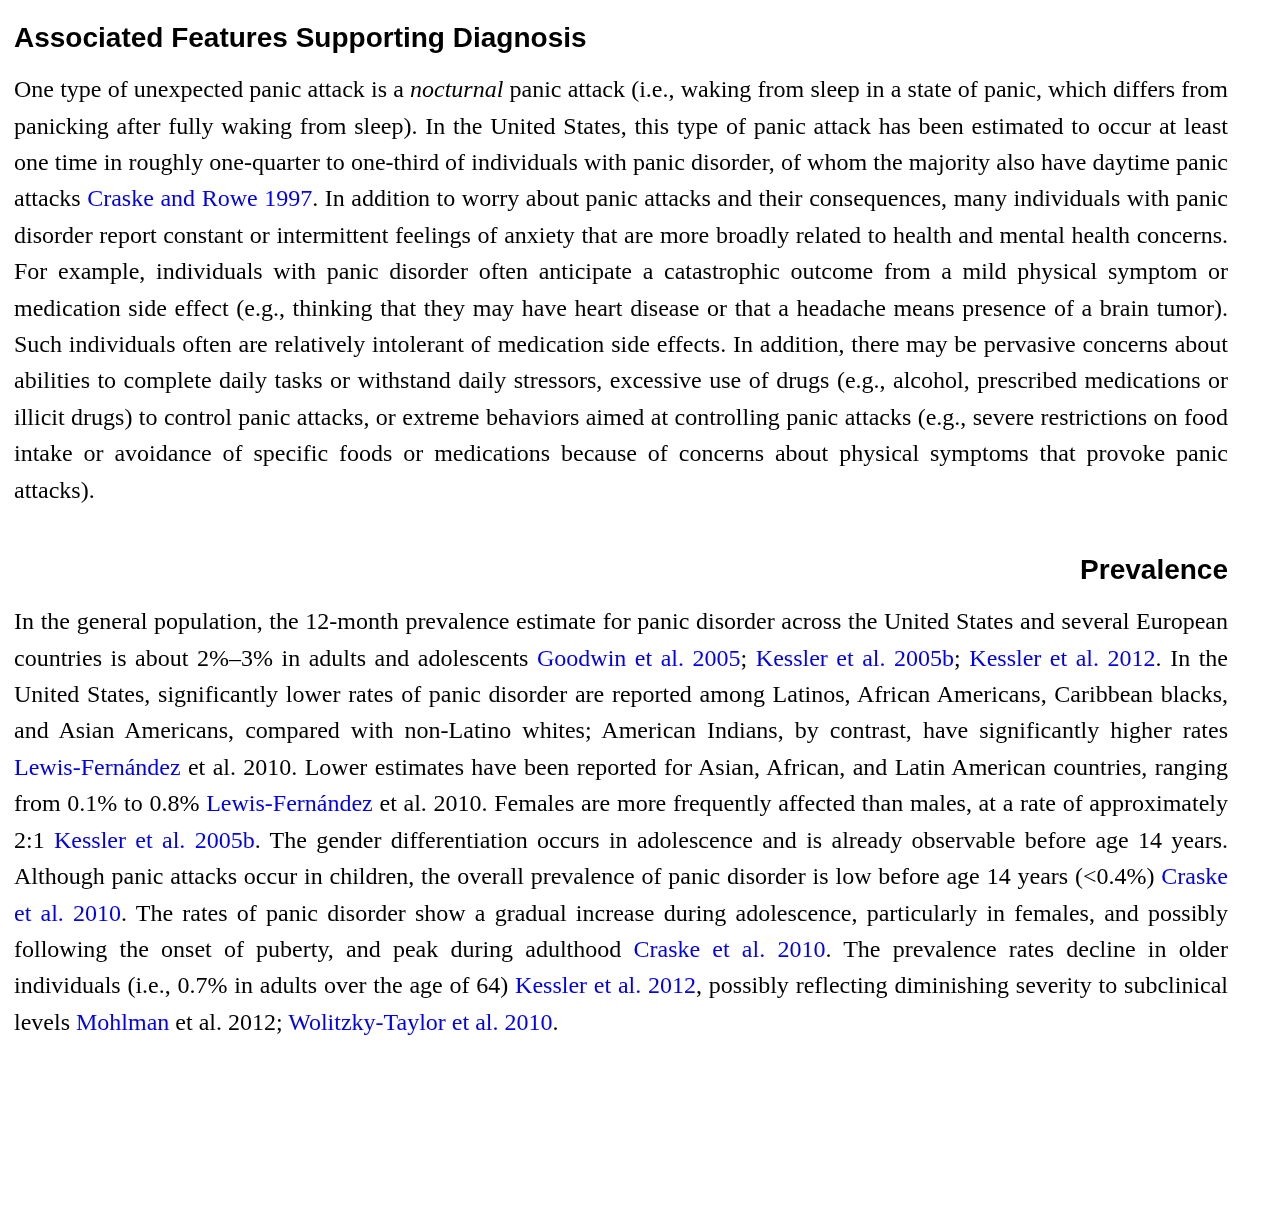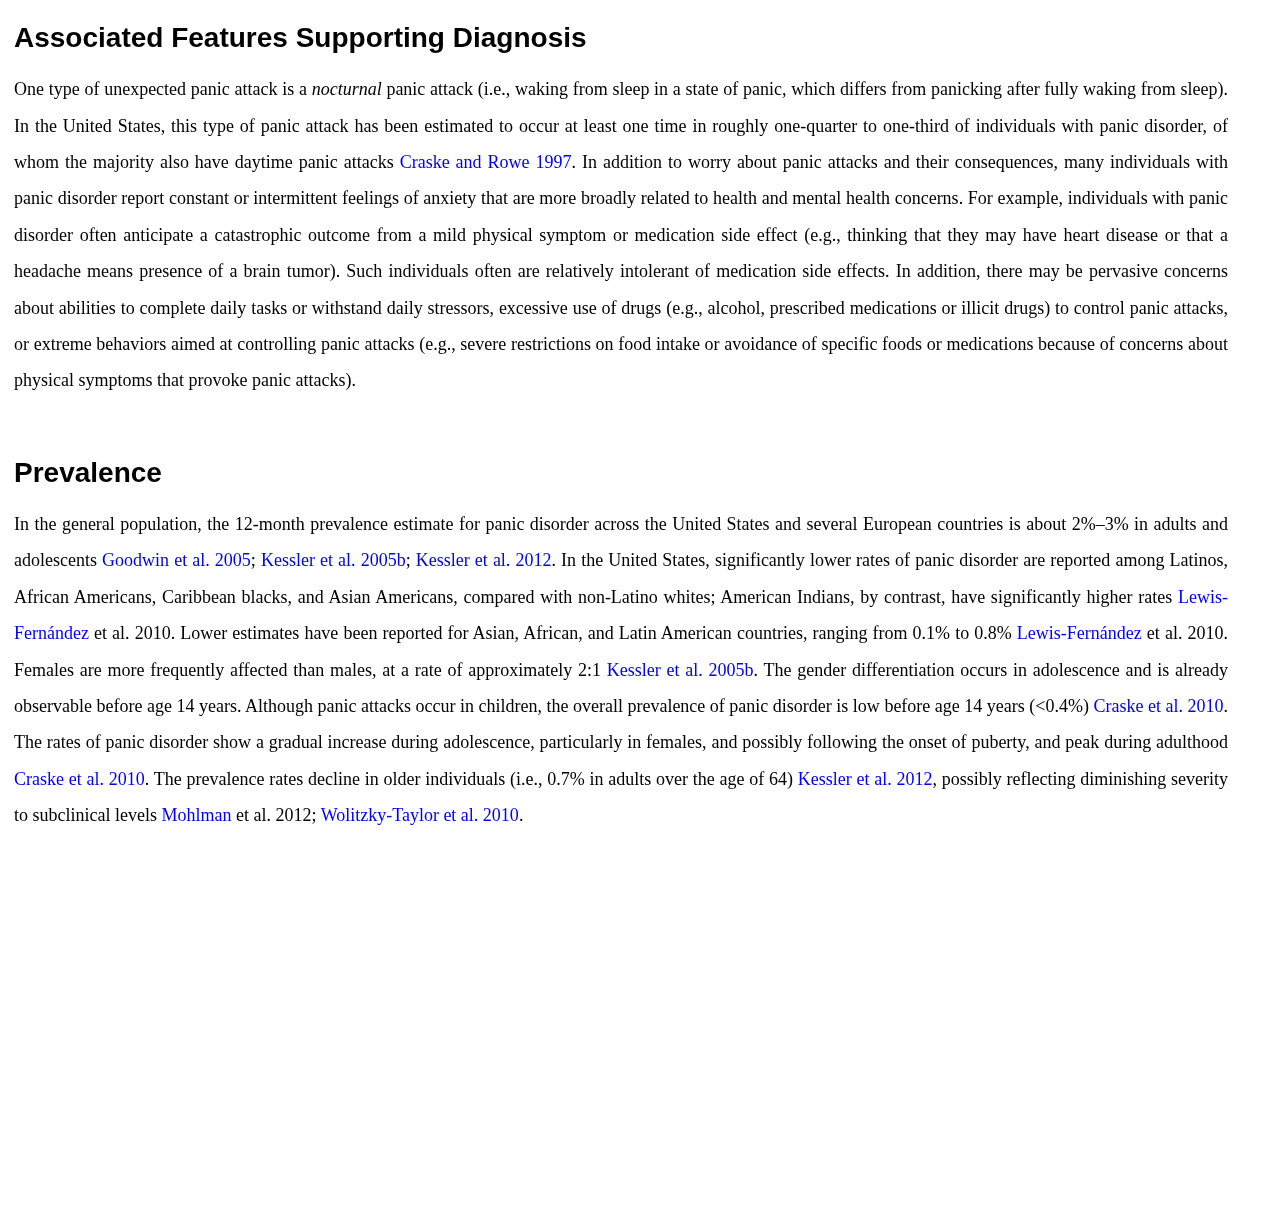"One type of unexpected panic" .body-paragraph { font-size: 18px -> 24px }
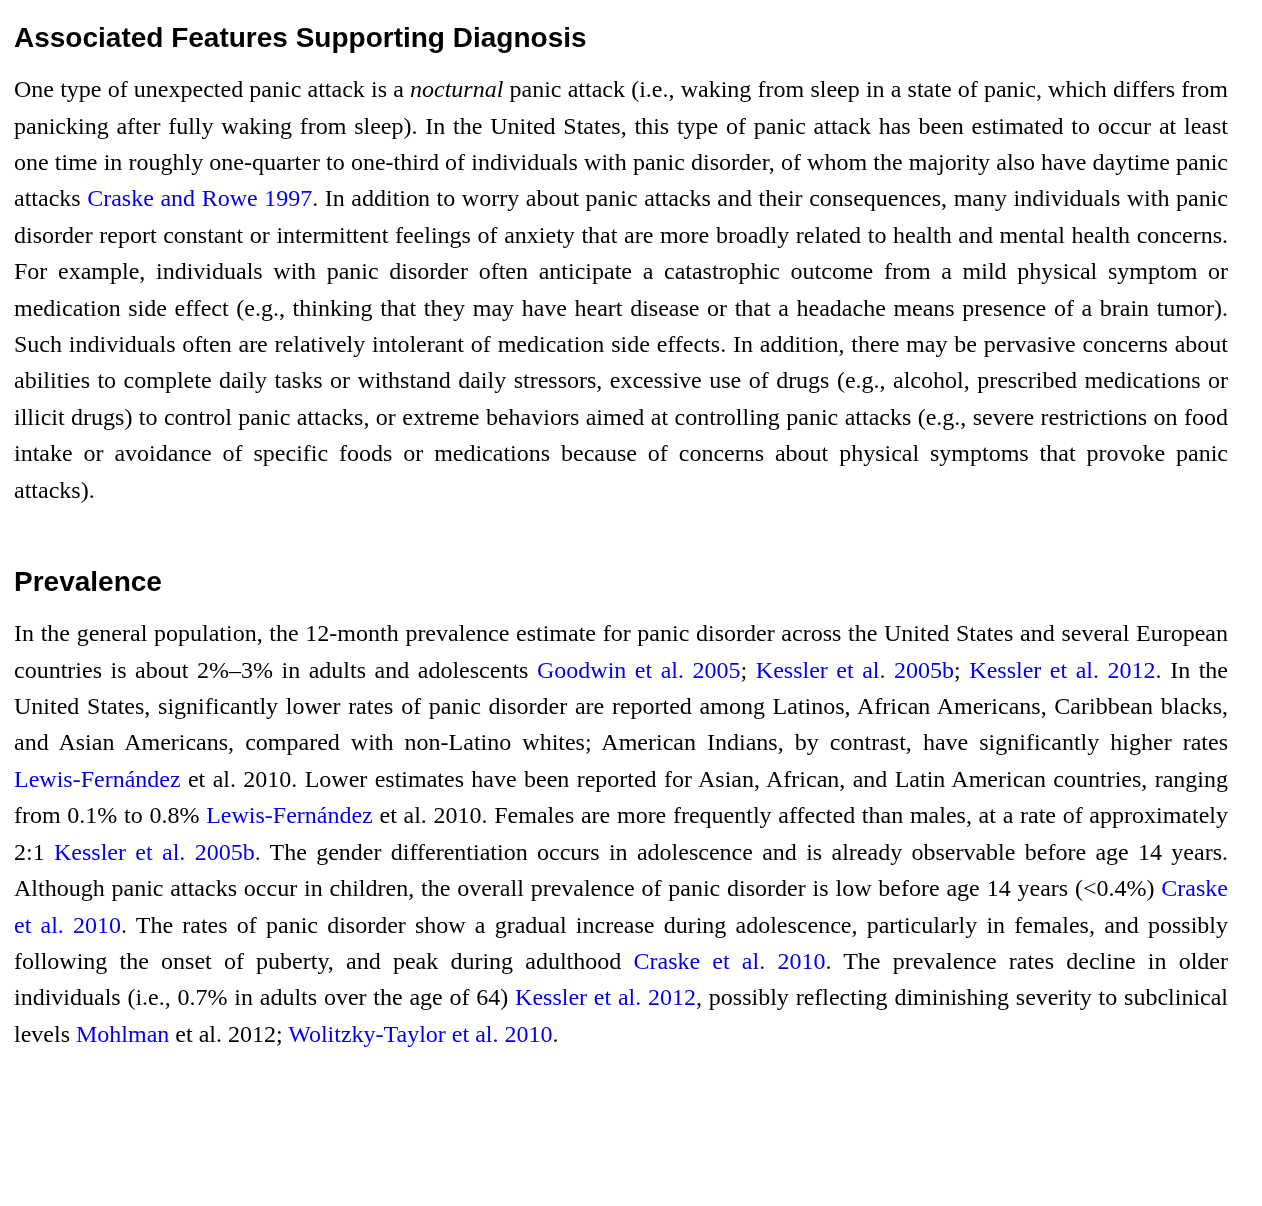"Prevalence" .section + .section .section-heading { margin-top: 58px -> 46px; text-align: none -> right }
